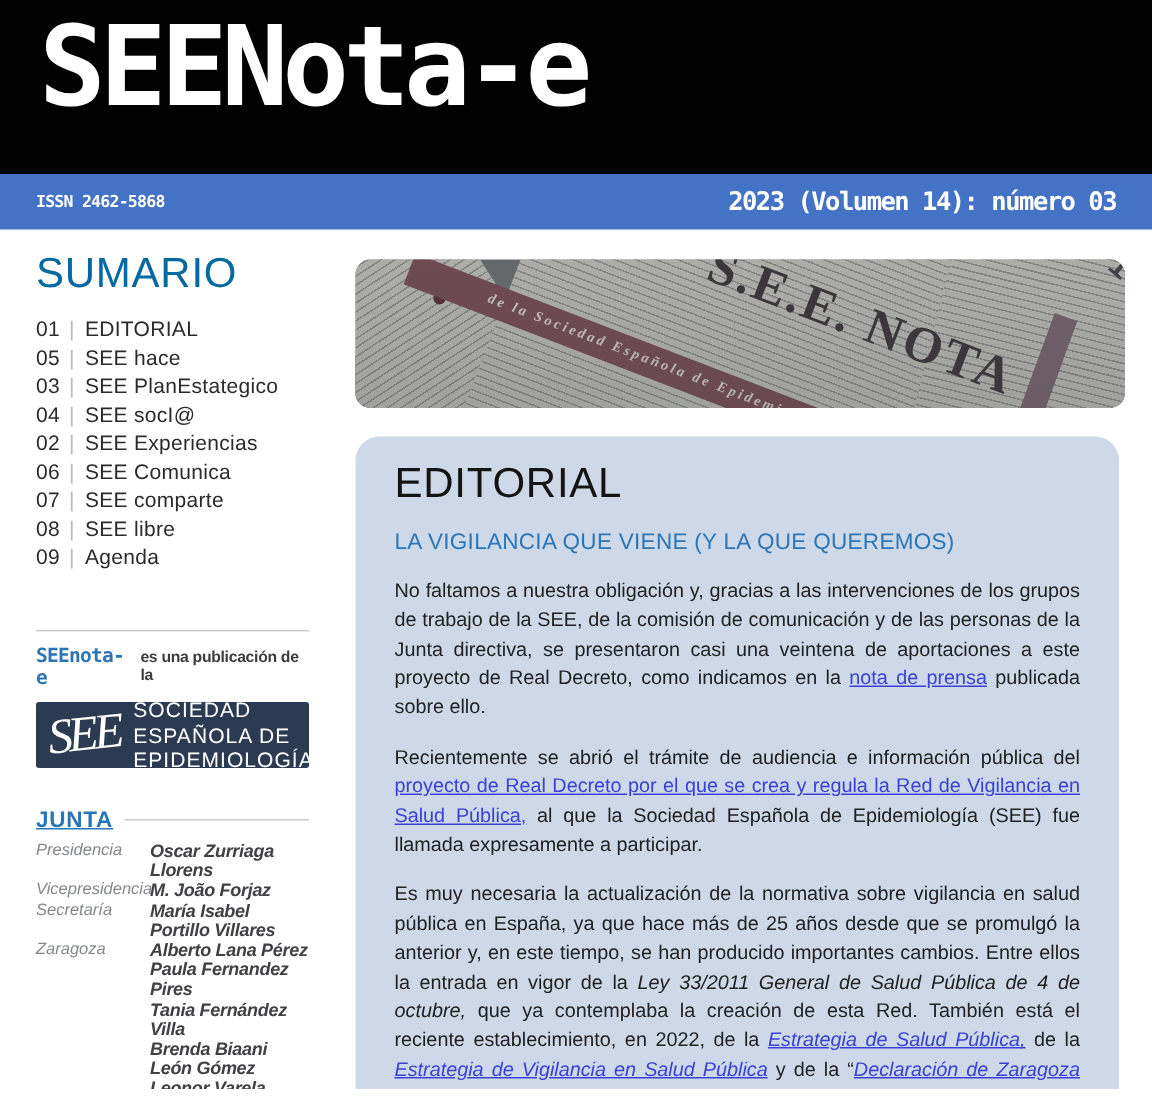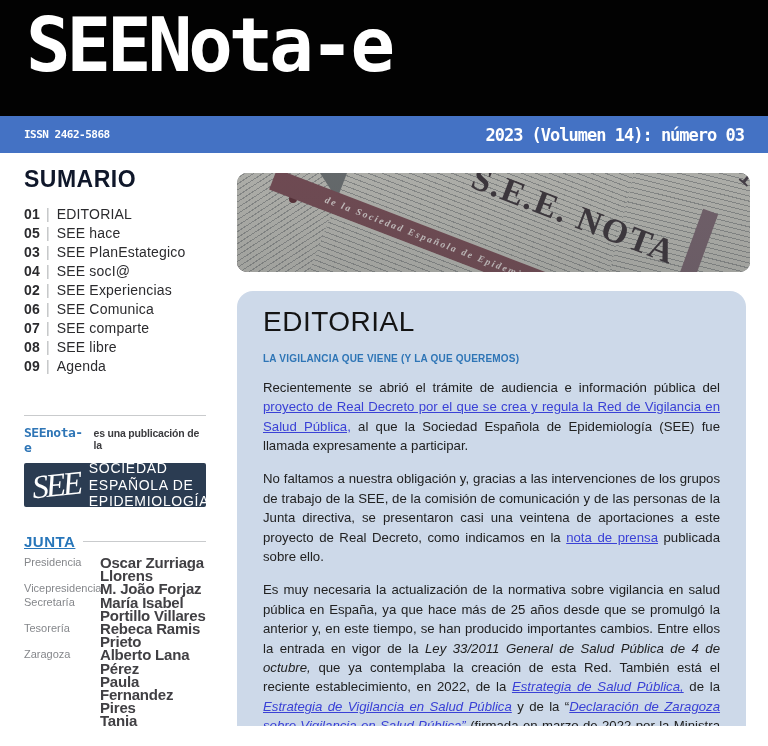"SUMARIO" .sum-title { color: #0f172a -> #0369a1; font-size: 23px -> 28px; font-weight: bold -> normal }
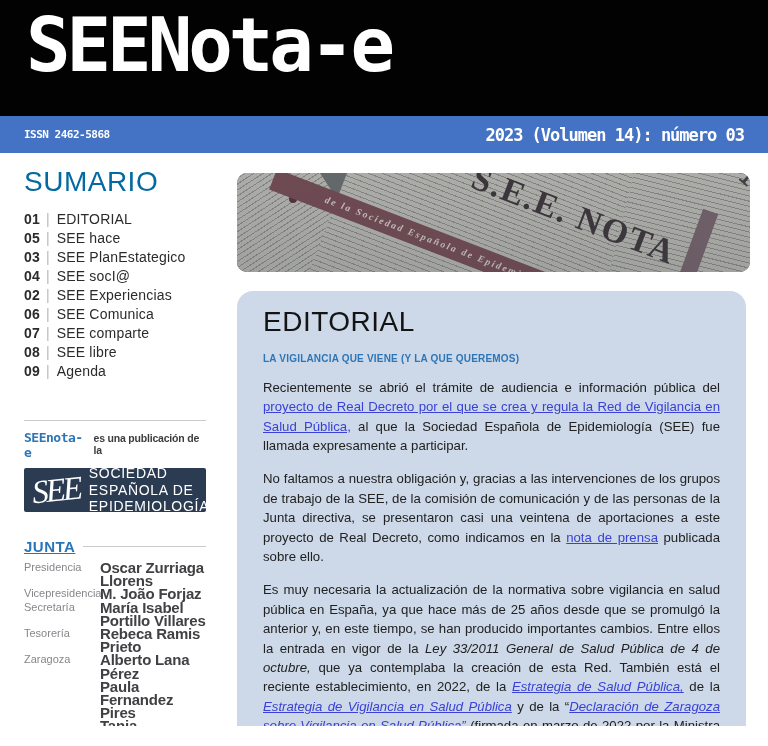"01" .sum-num { font-weight: bold -> normal }
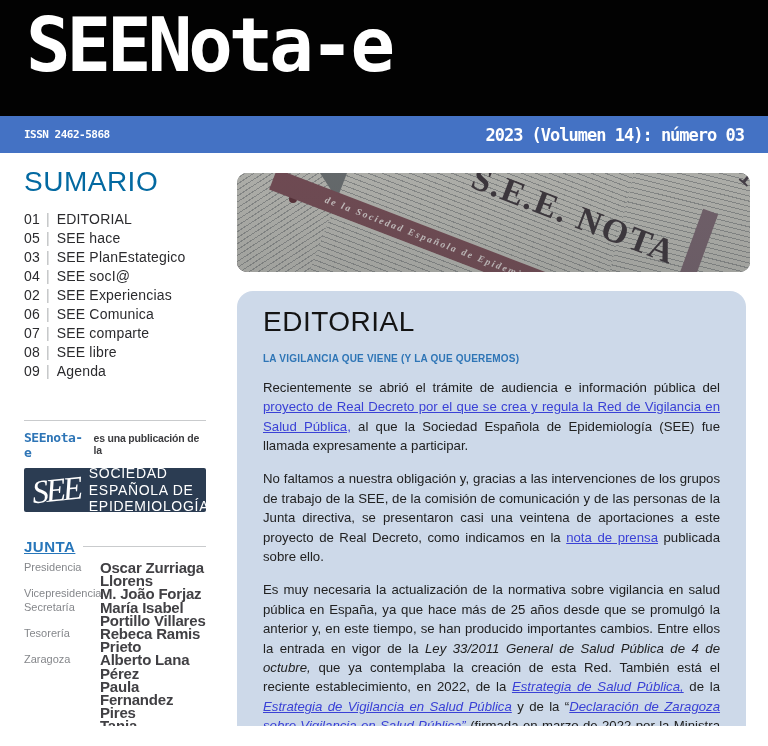"LA VIGILANCIA QUE VIENE (Y" .ed-sub { font-size: 10px -> 15px; font-weight: bold -> normal }
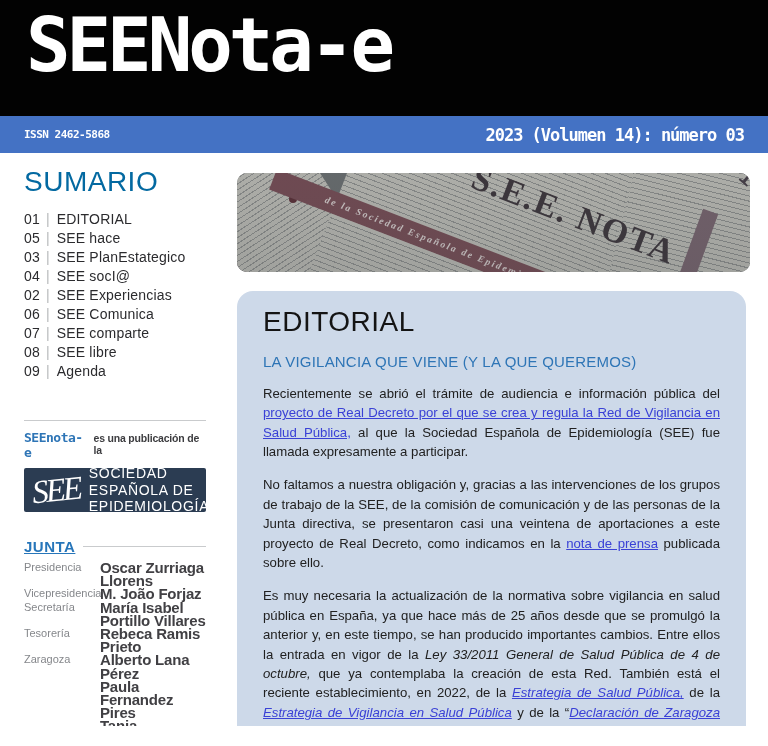"Recientemente se abrió el trámite" p { order: before "No faltamos a nuestra obligación" -> after "No faltamos a nuestra obligación" }
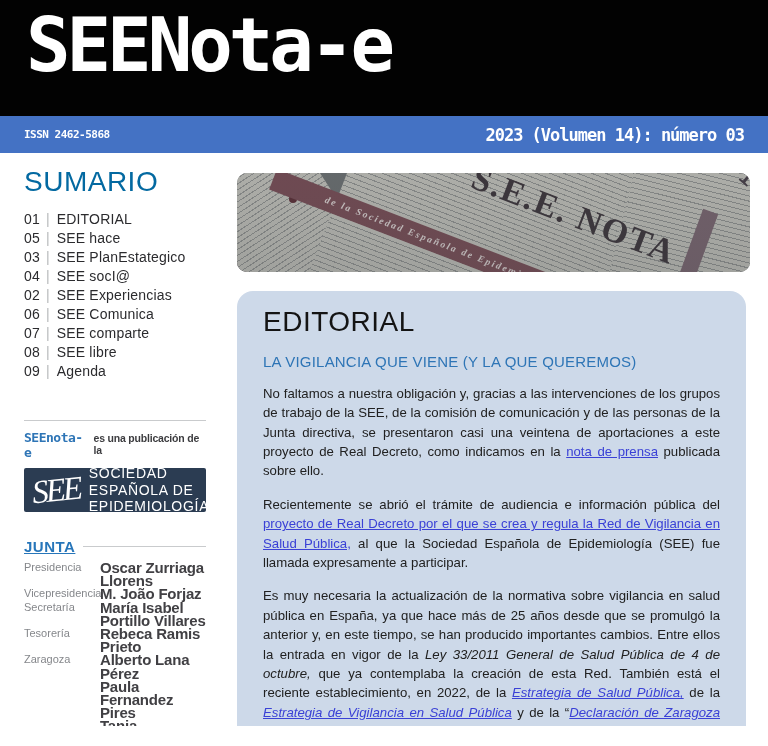"Presidencia" .j-row { font-style: none -> italic }
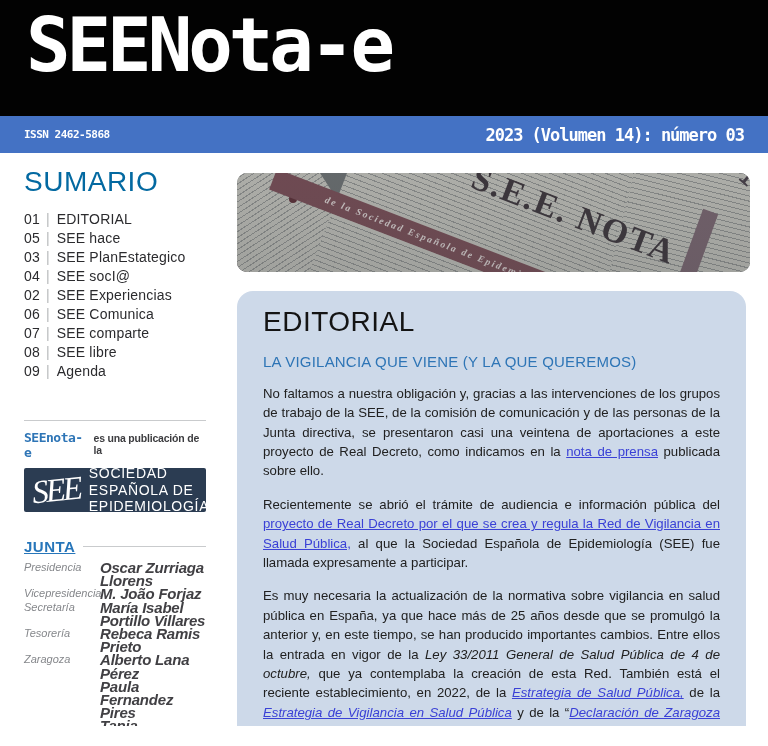"Oscar Zurriaga Llorens" .j-name { font-size: 15px -> 12px }
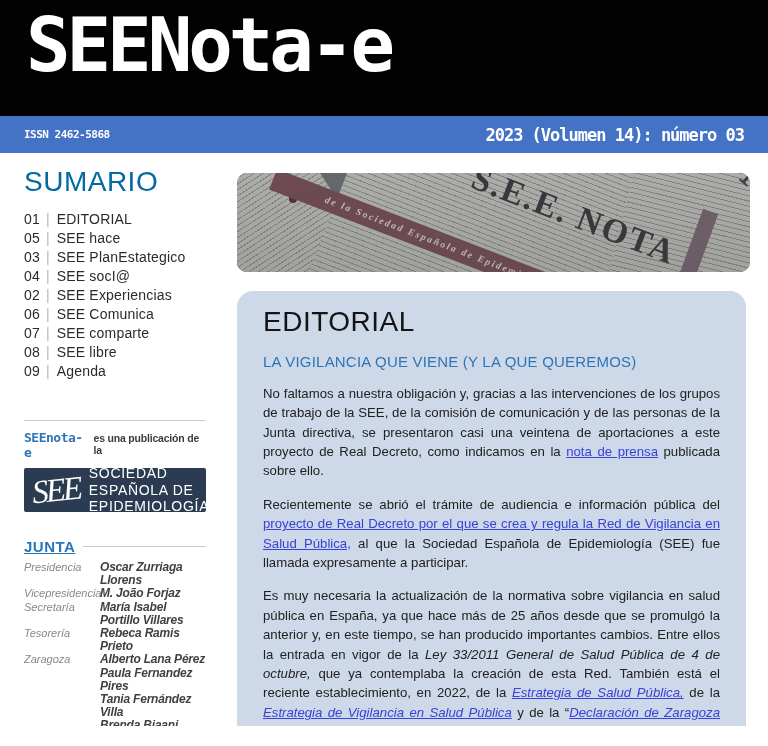"Tesorería" div.j-row { html: <div> <span>Tesorería</span> <span>Rebeca Ramis Prieto</span> </div> -> none }
